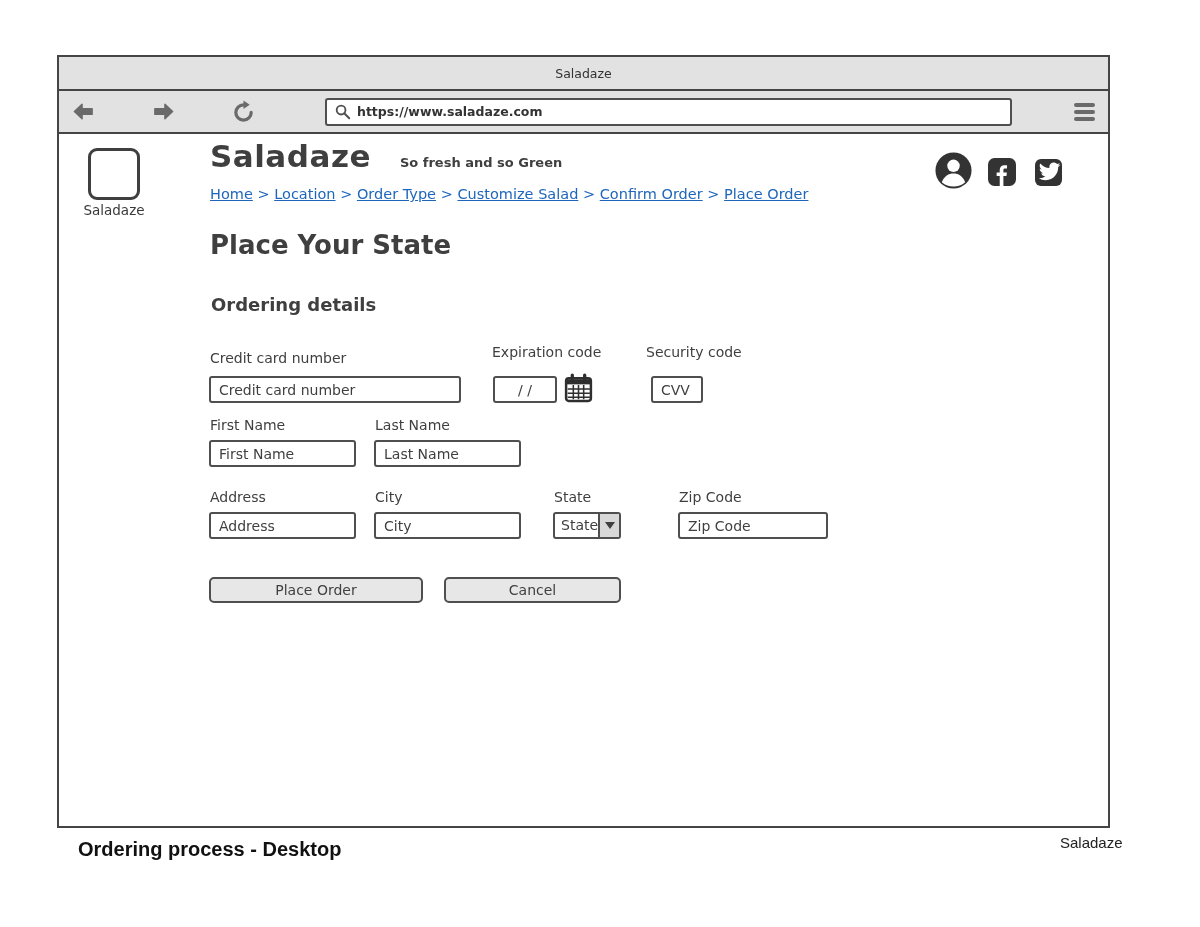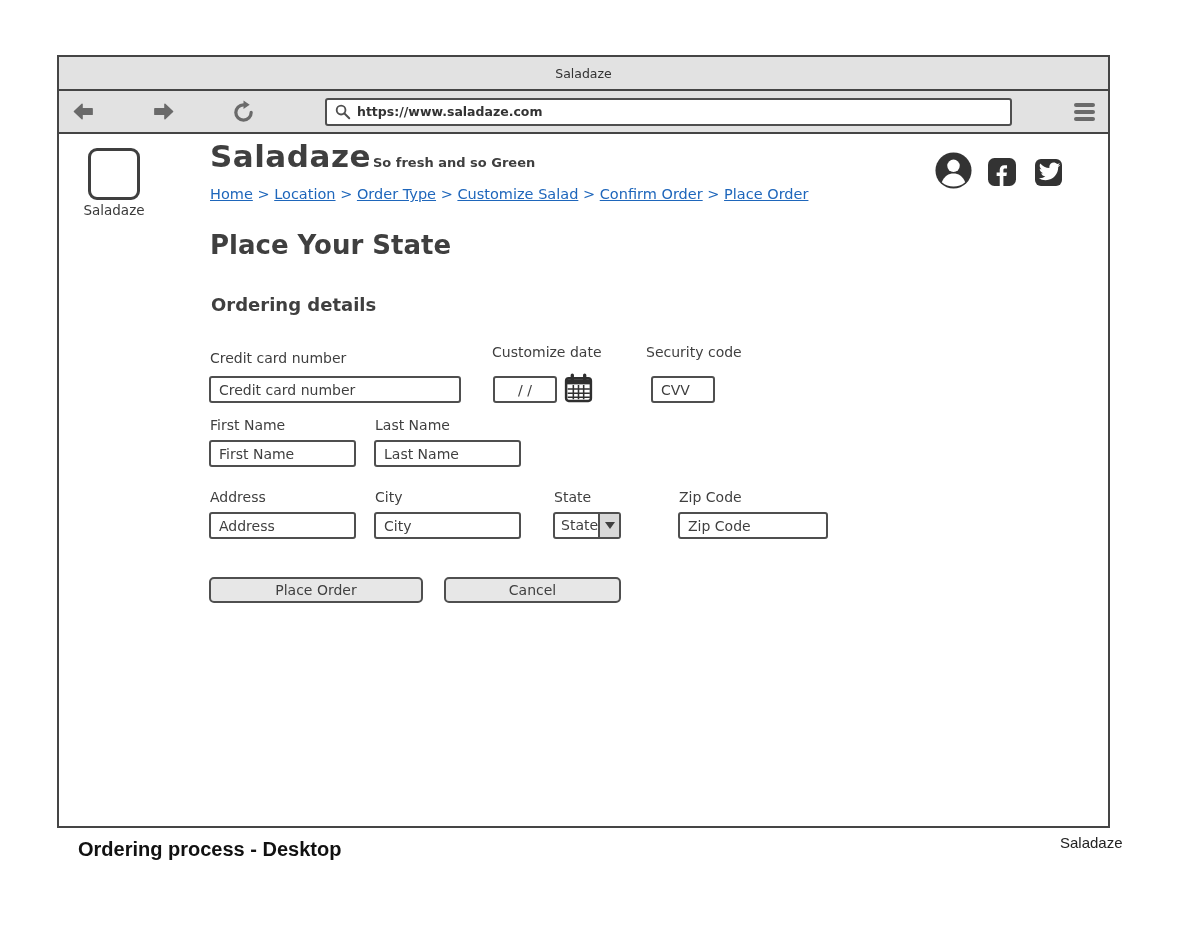"So fresh and so Green" .tagline { margin-left: 2px -> 29px }
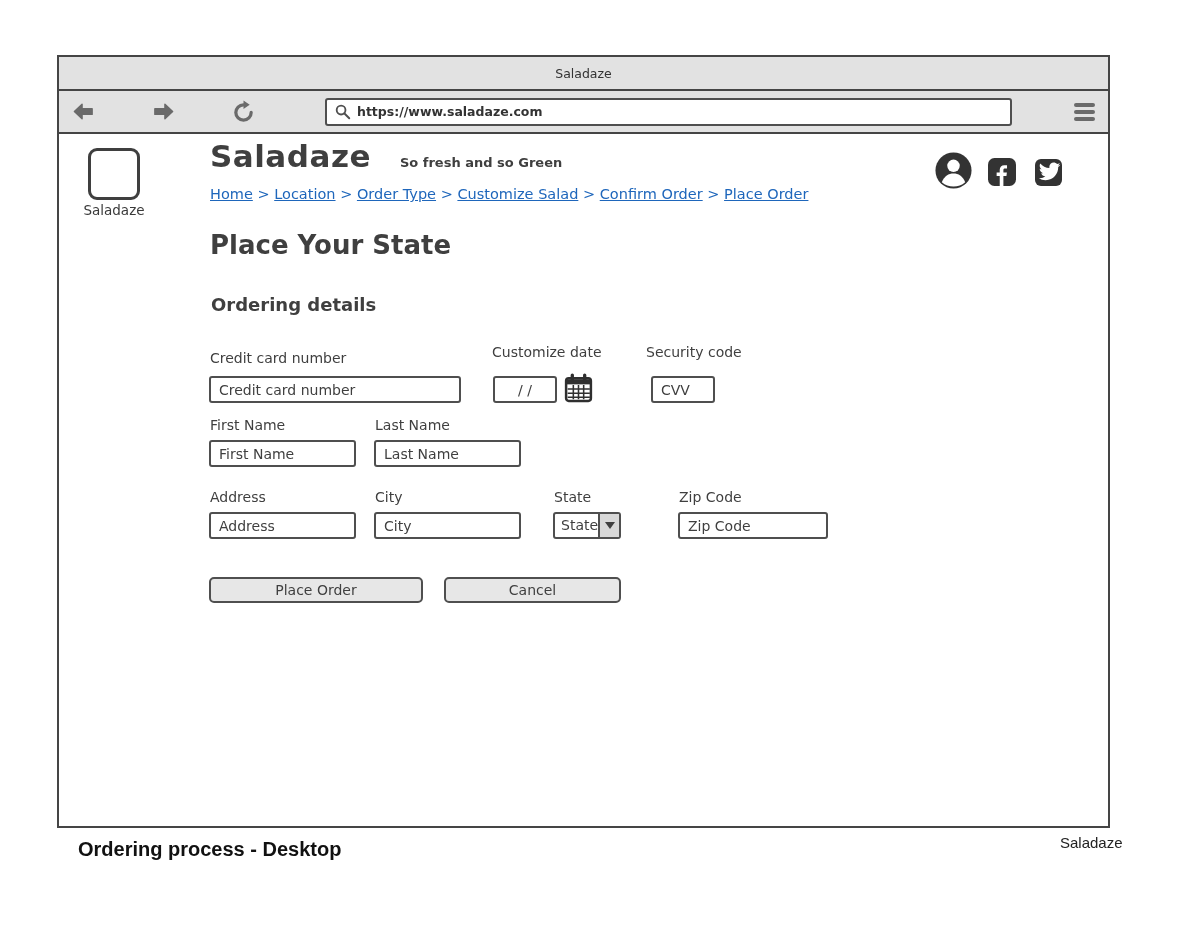"Customize date" div.field-label { text: Customize date -> Expiration code }
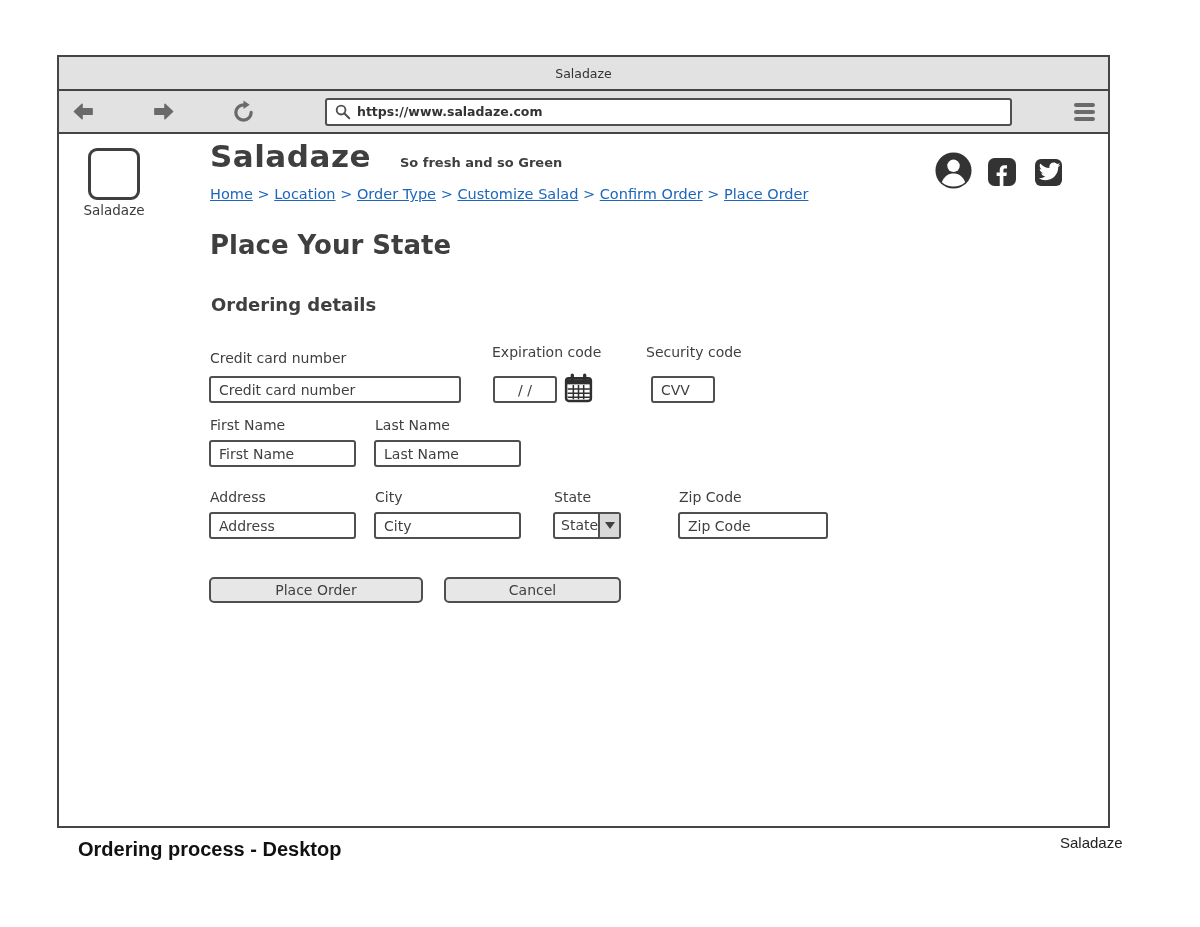"CVV" .cvv-input { width: 64px -> 52px }
